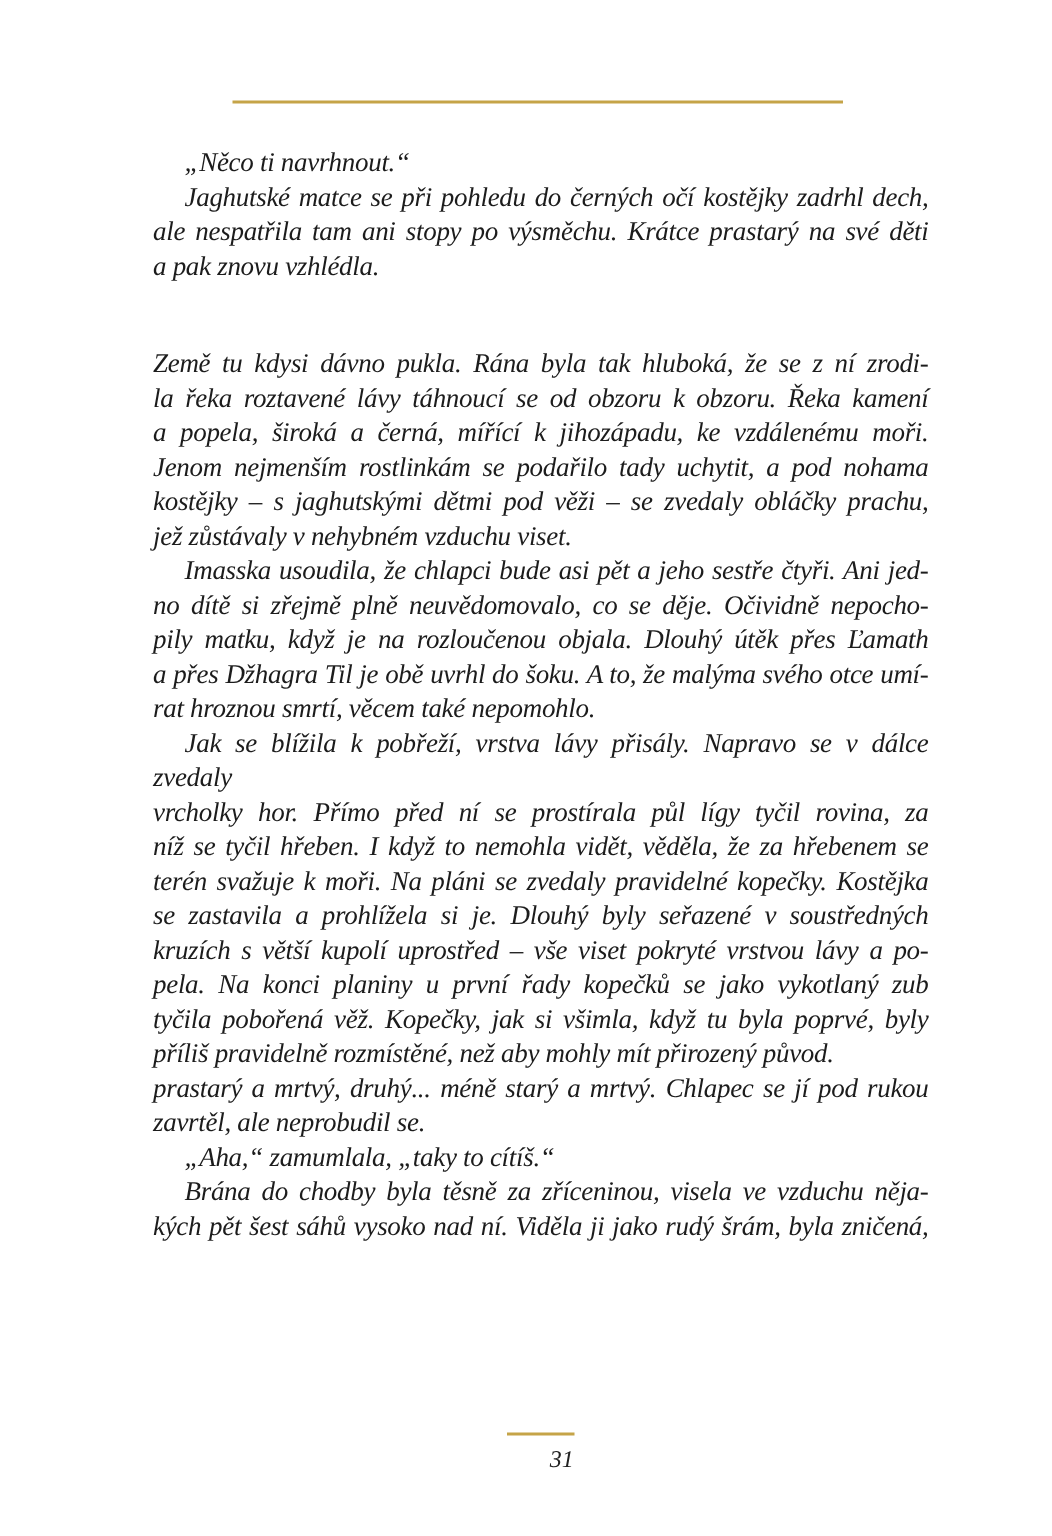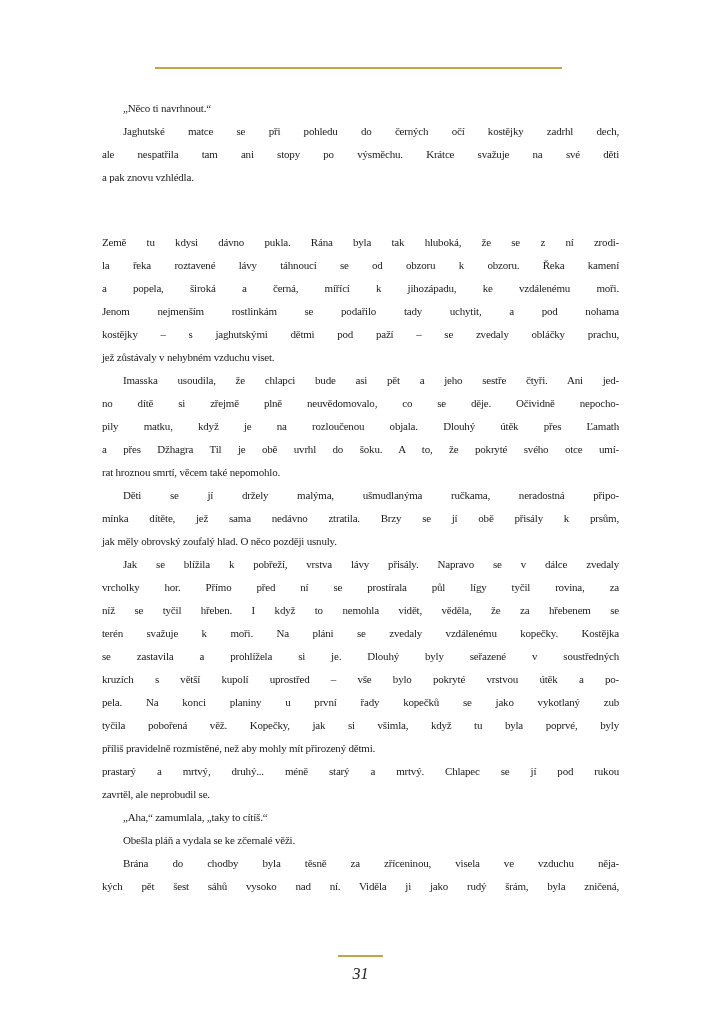"„Něco ti navrhnout.“" .text-block { font-size: 11px -> 18px; font-style: none -> italic }
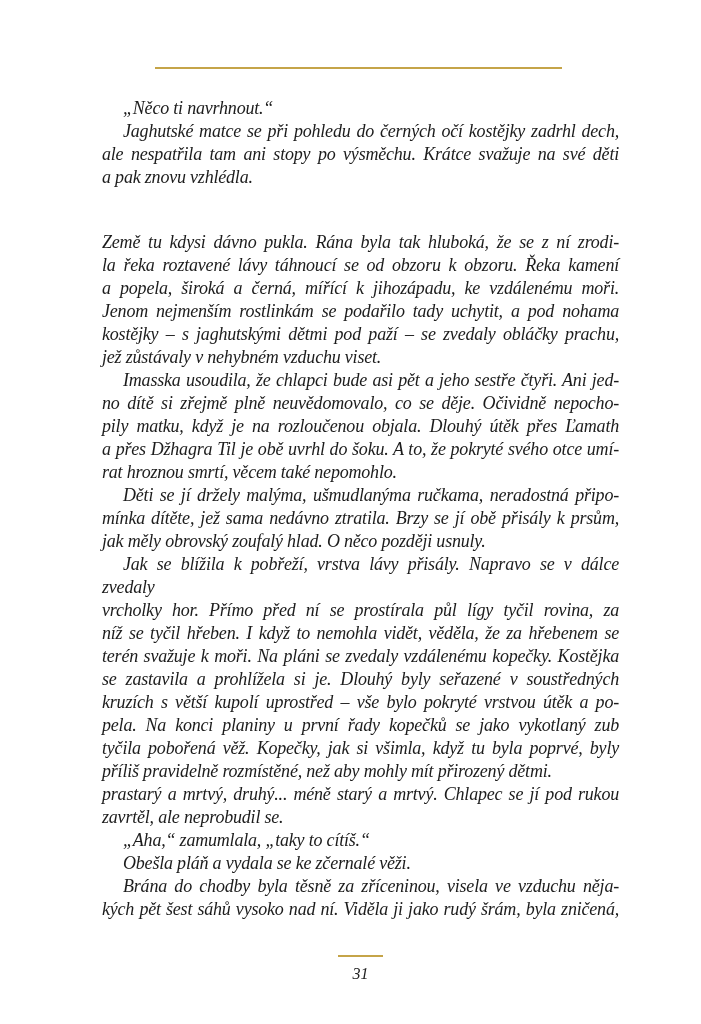"ale nespatřila tam ani stopy" div.line { text: svažuje -> prastarý }
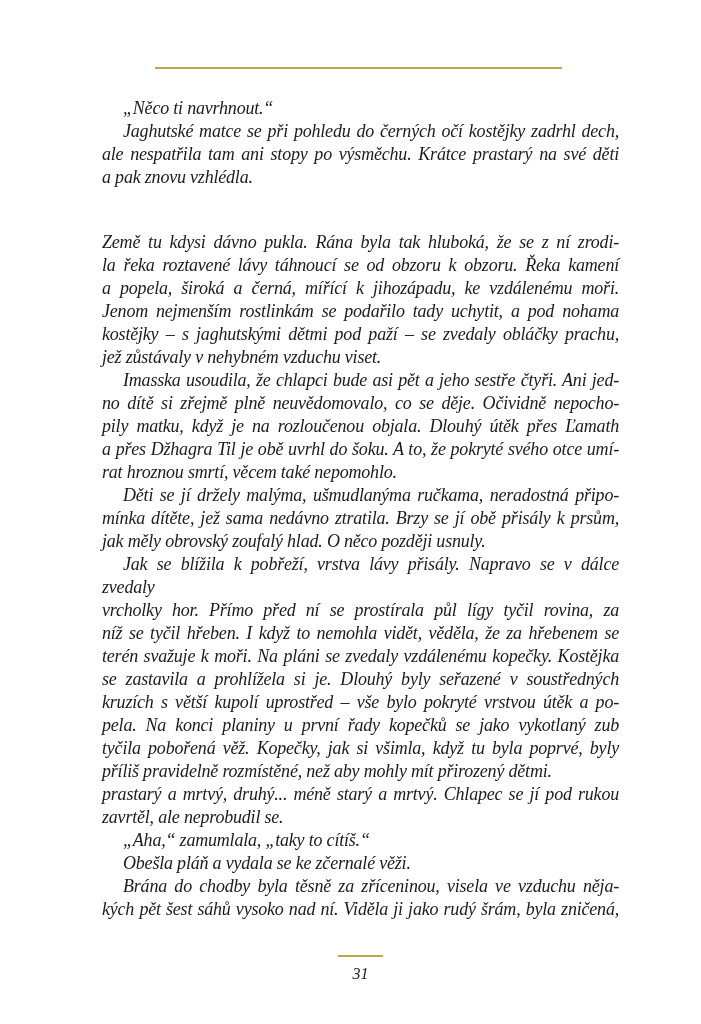"kostějky – s jaghutskými dětmi" div.line { text: paží -> věži }
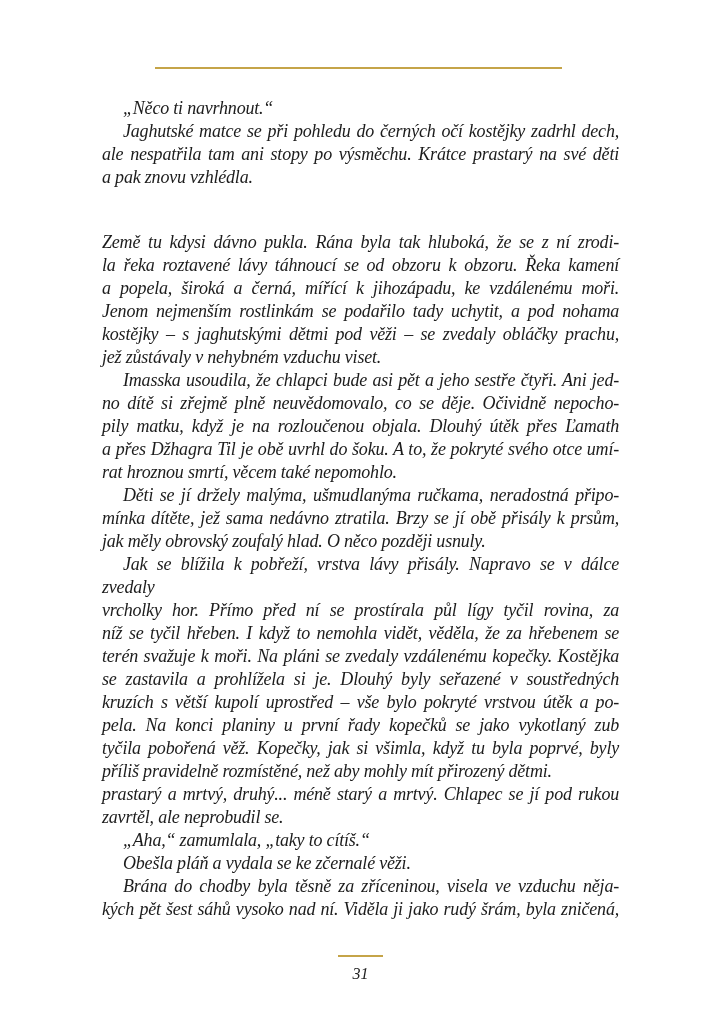"a přes Džhagra Til je" div.line { text: pokryté -> malýma }
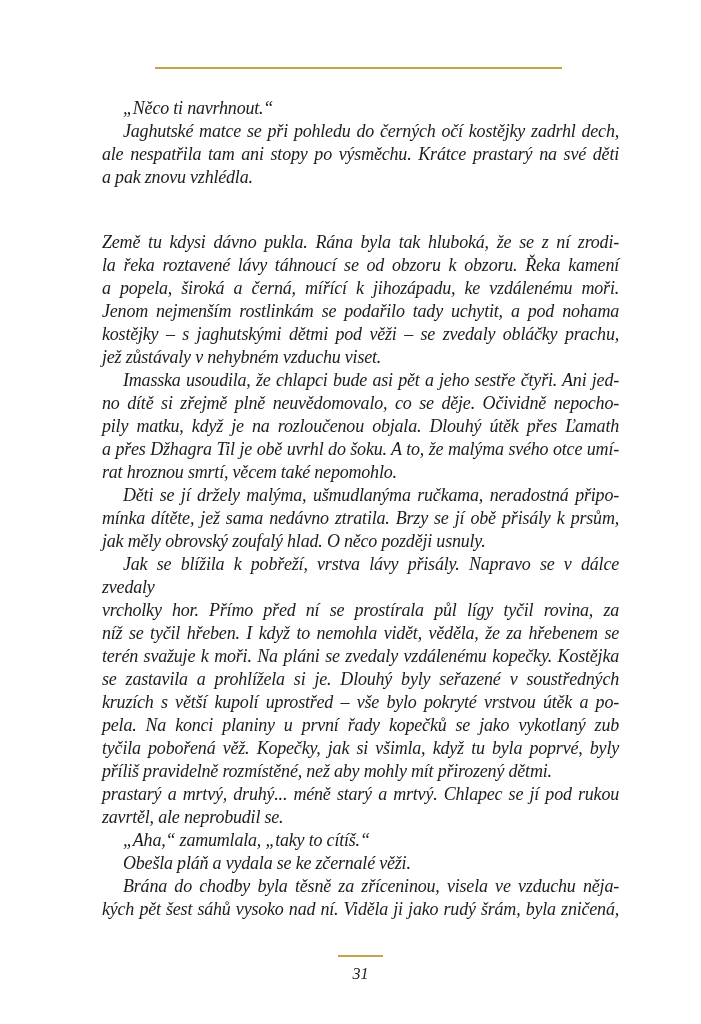"Děti se jí držely malýma," div.para { html: <div> <div>Děti se jí držely malýma, ušmudlanýma ručkama, neradostná připo-</div> <div>mínka dítěte, jež sama nedávno ztratila. Brzy se jí obě přisály k prsům,</div> <div>jak měly obrovský zoufalý hlad. O něco později usnuly.</div> </div> -> none }
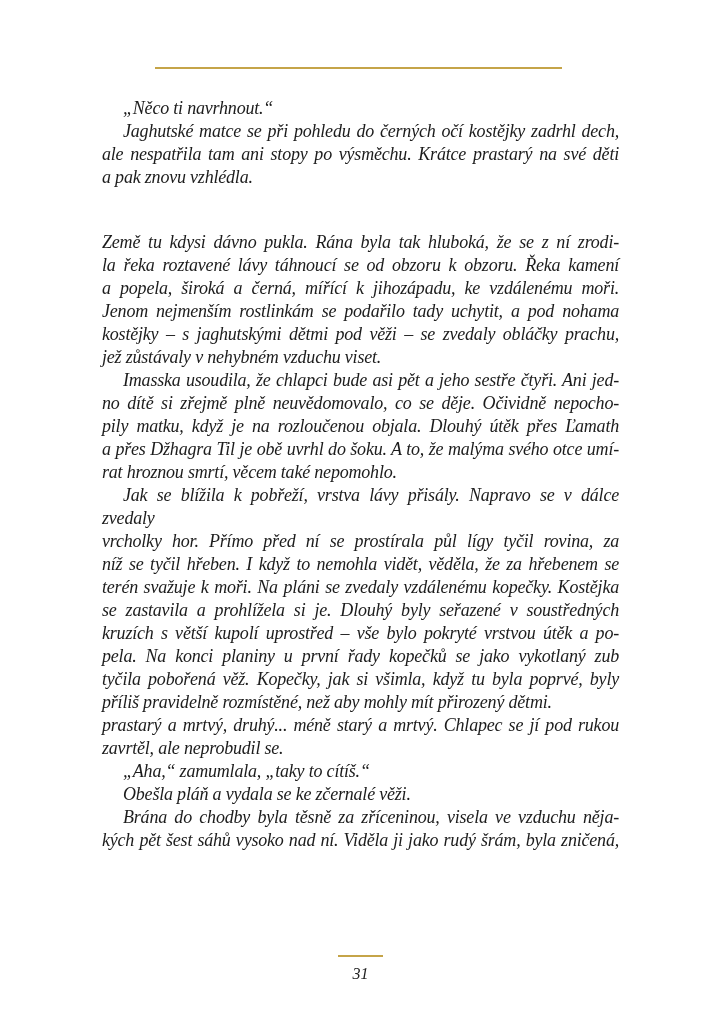"terén svažuje k moři. Na" div.line { text: vzdálenému -> pravidelné }
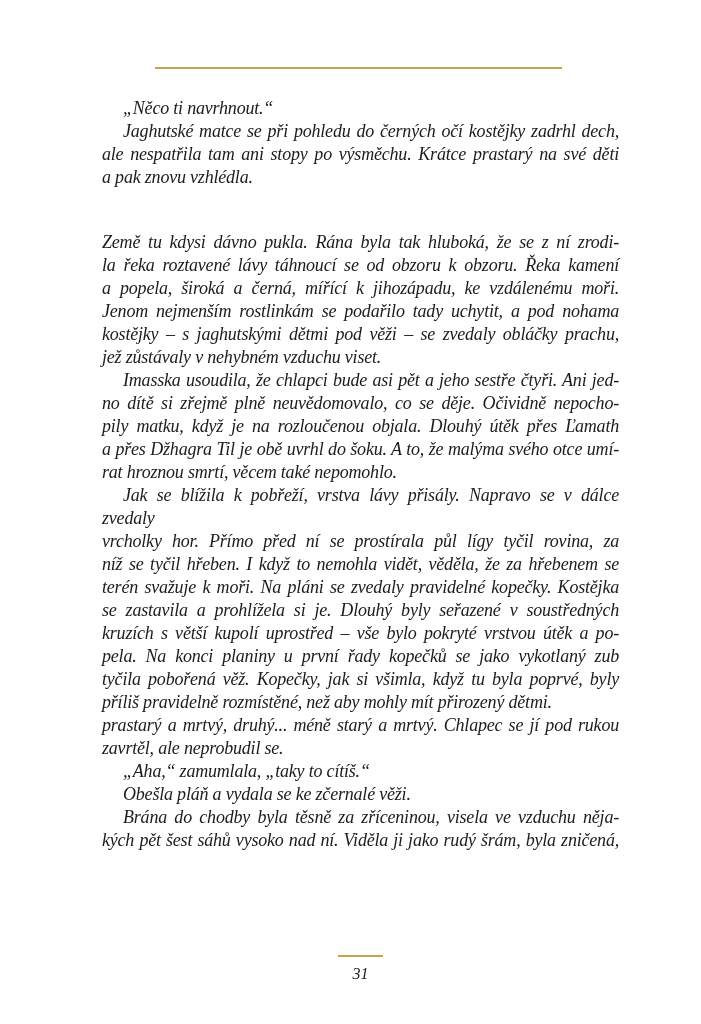"kruzích s větší kupolí uprostřed" div.line { text: bylo pokryté vrstvou útěk -> viset pokryté vrstvou lávy }
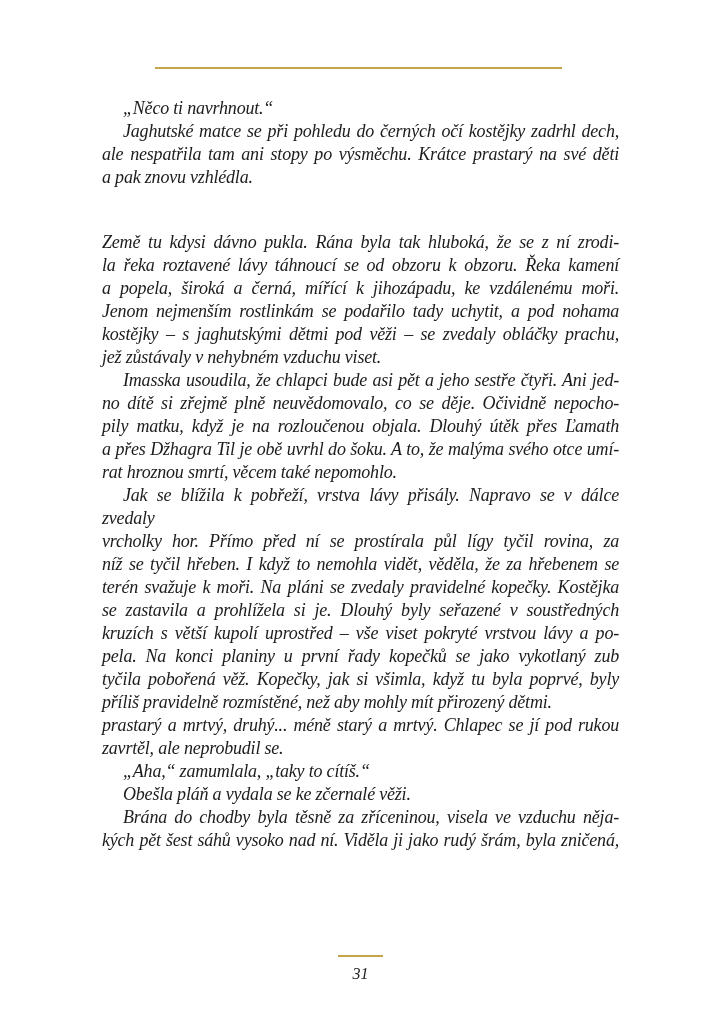"příliš pravidelně rozmístěné, než aby" div.line { text: dětmi -> původ }
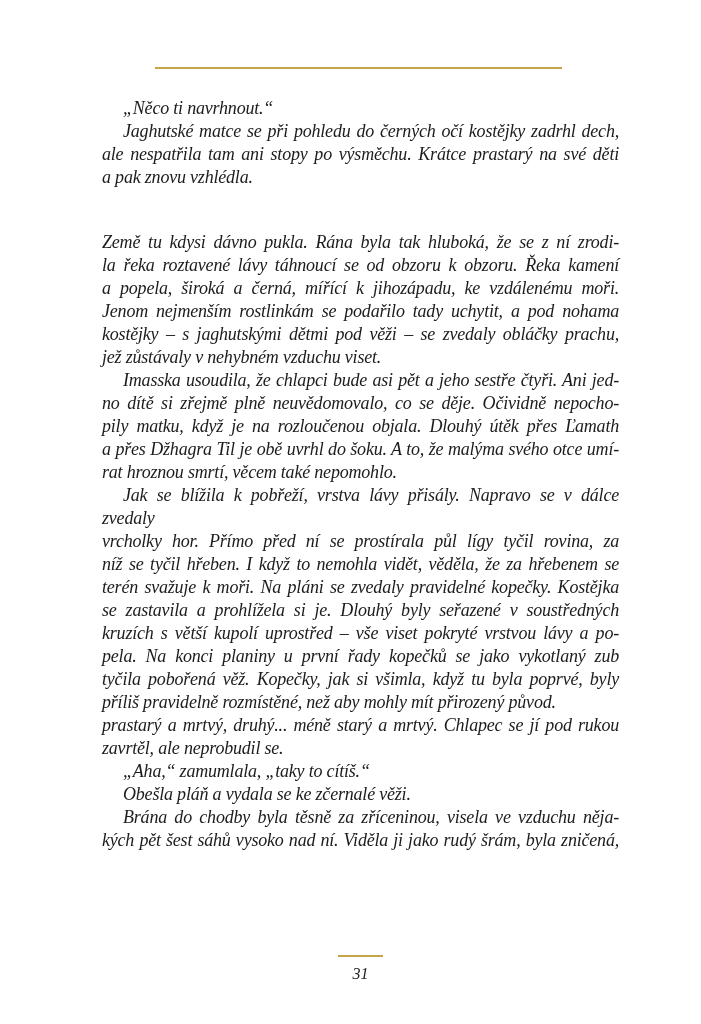"Obešla pláň a vydala se" div.para { html: <div> <div>Obešla pláň a vydala se ke zčernalé věži.</div> </div> -> none }
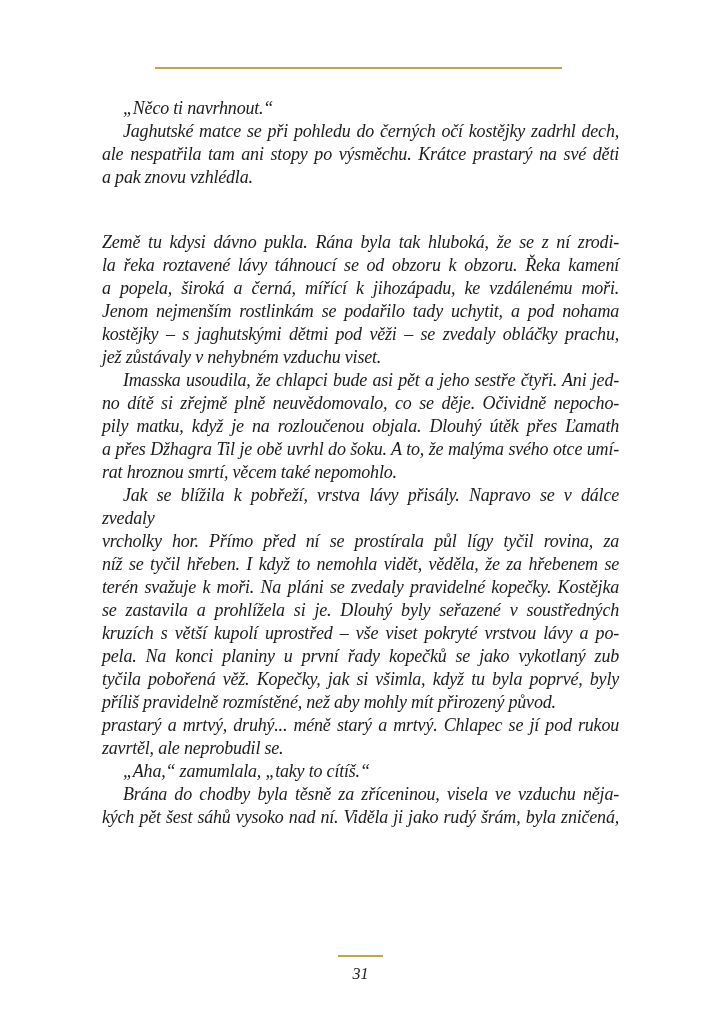"31" .page-number { left: 102px -> 116px }
